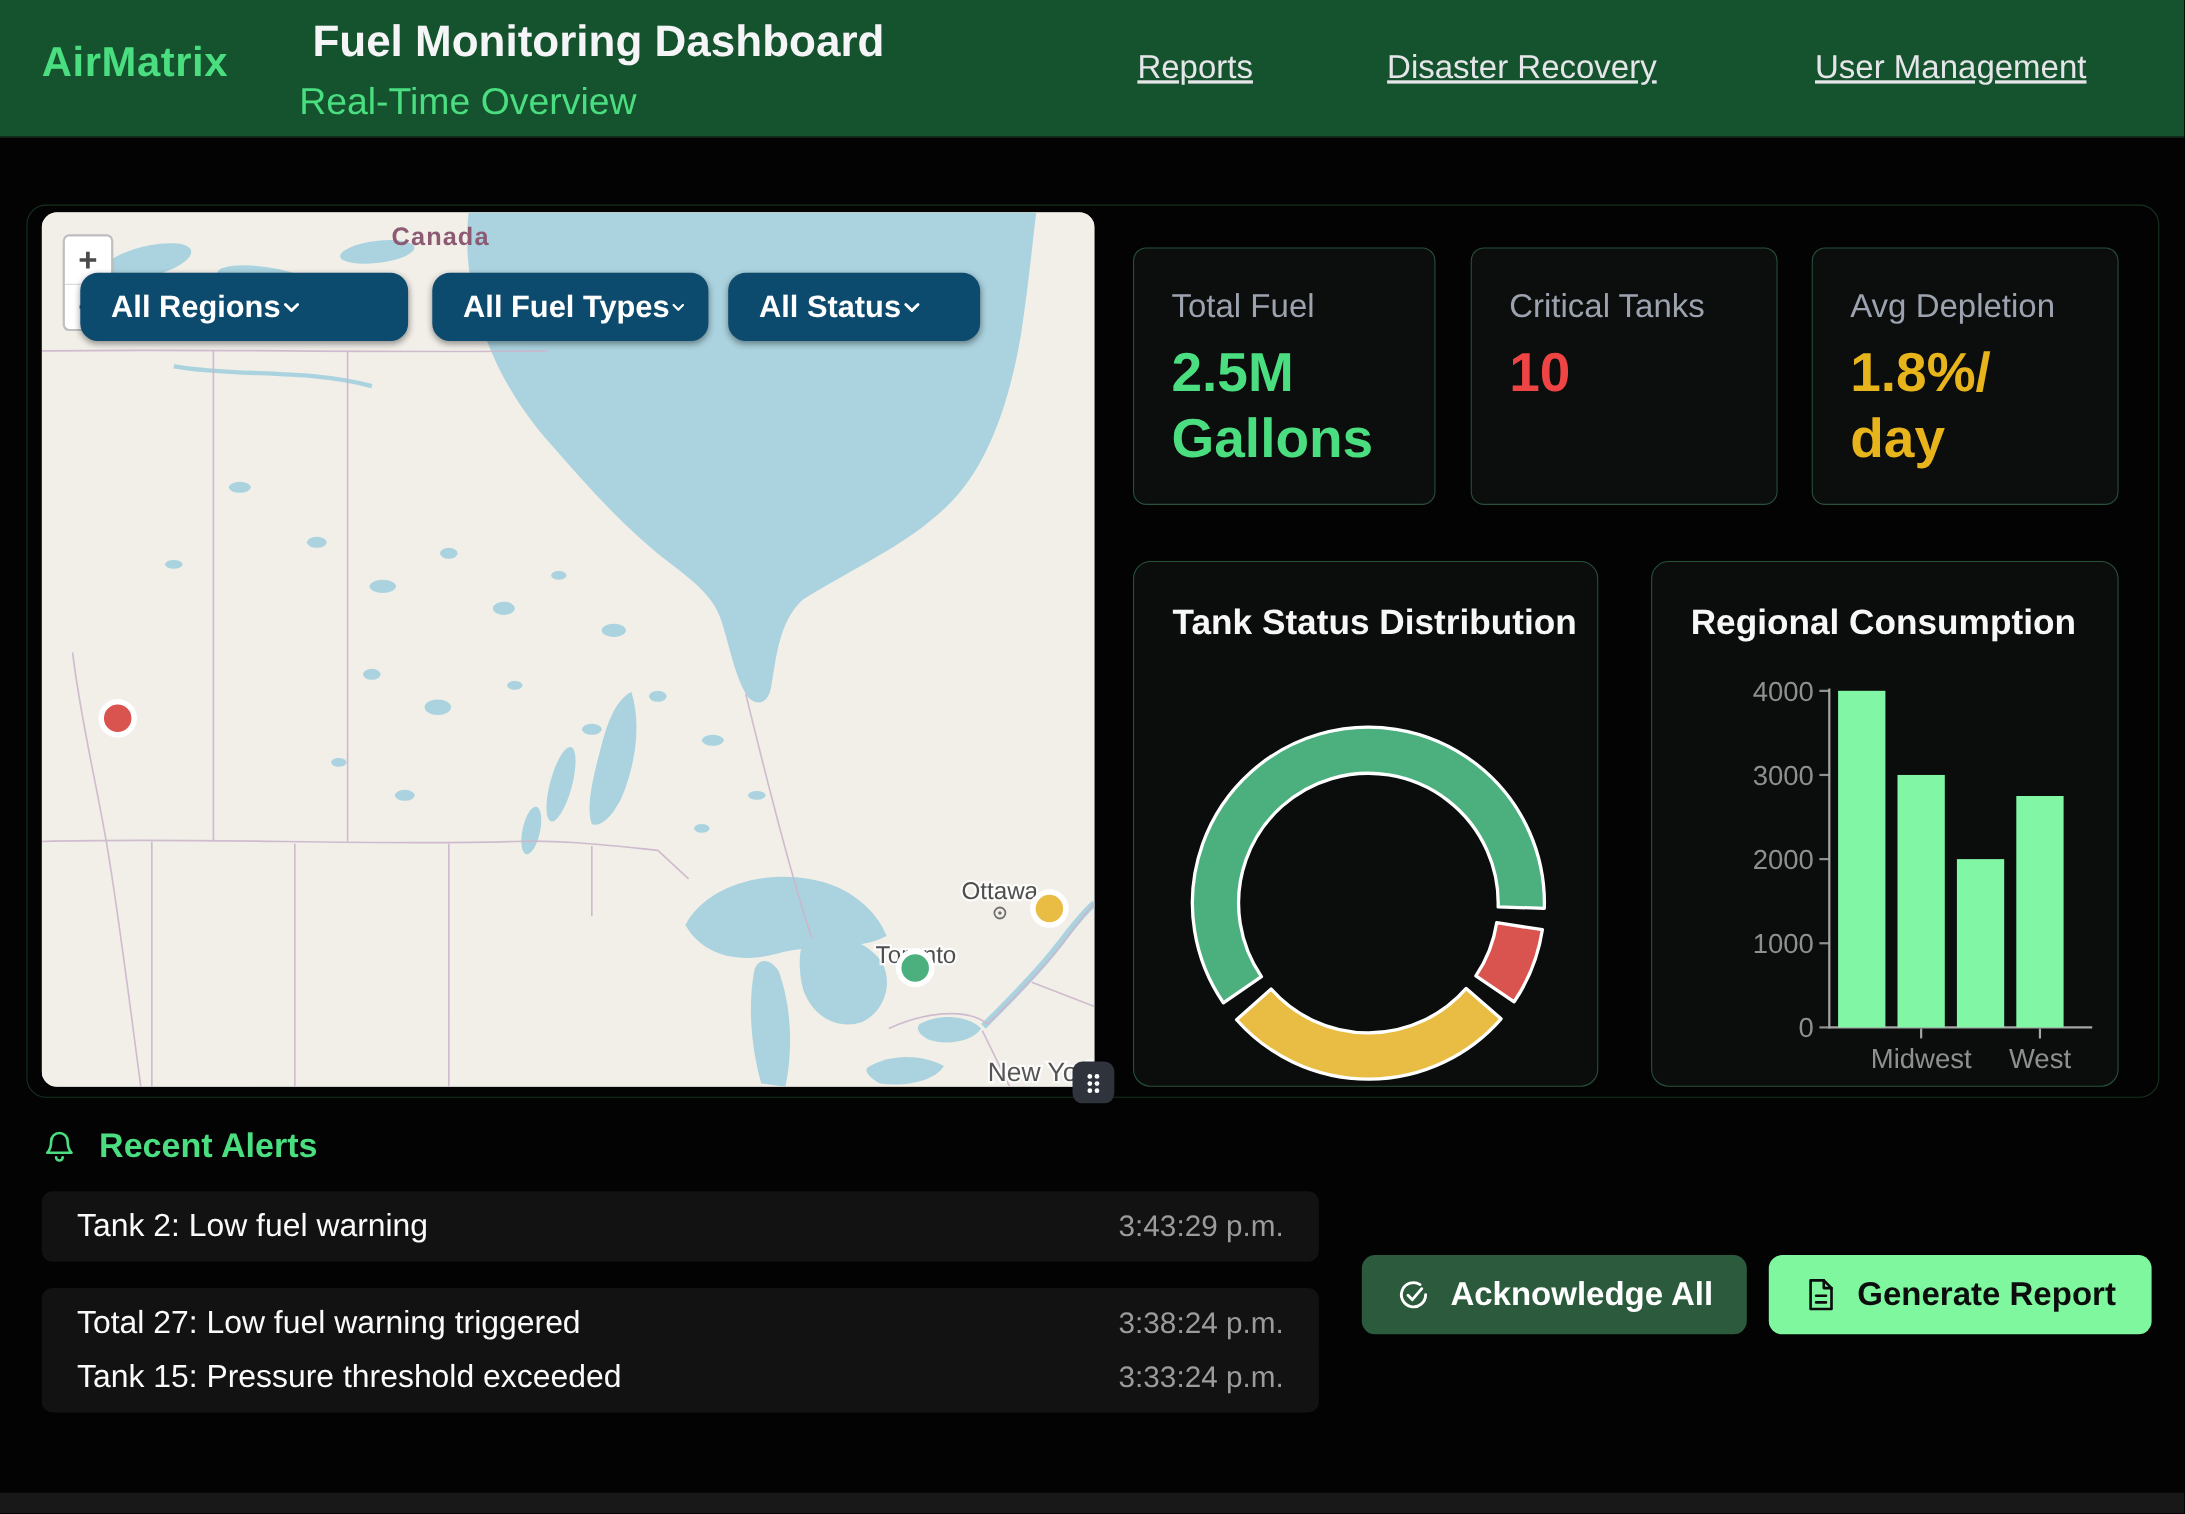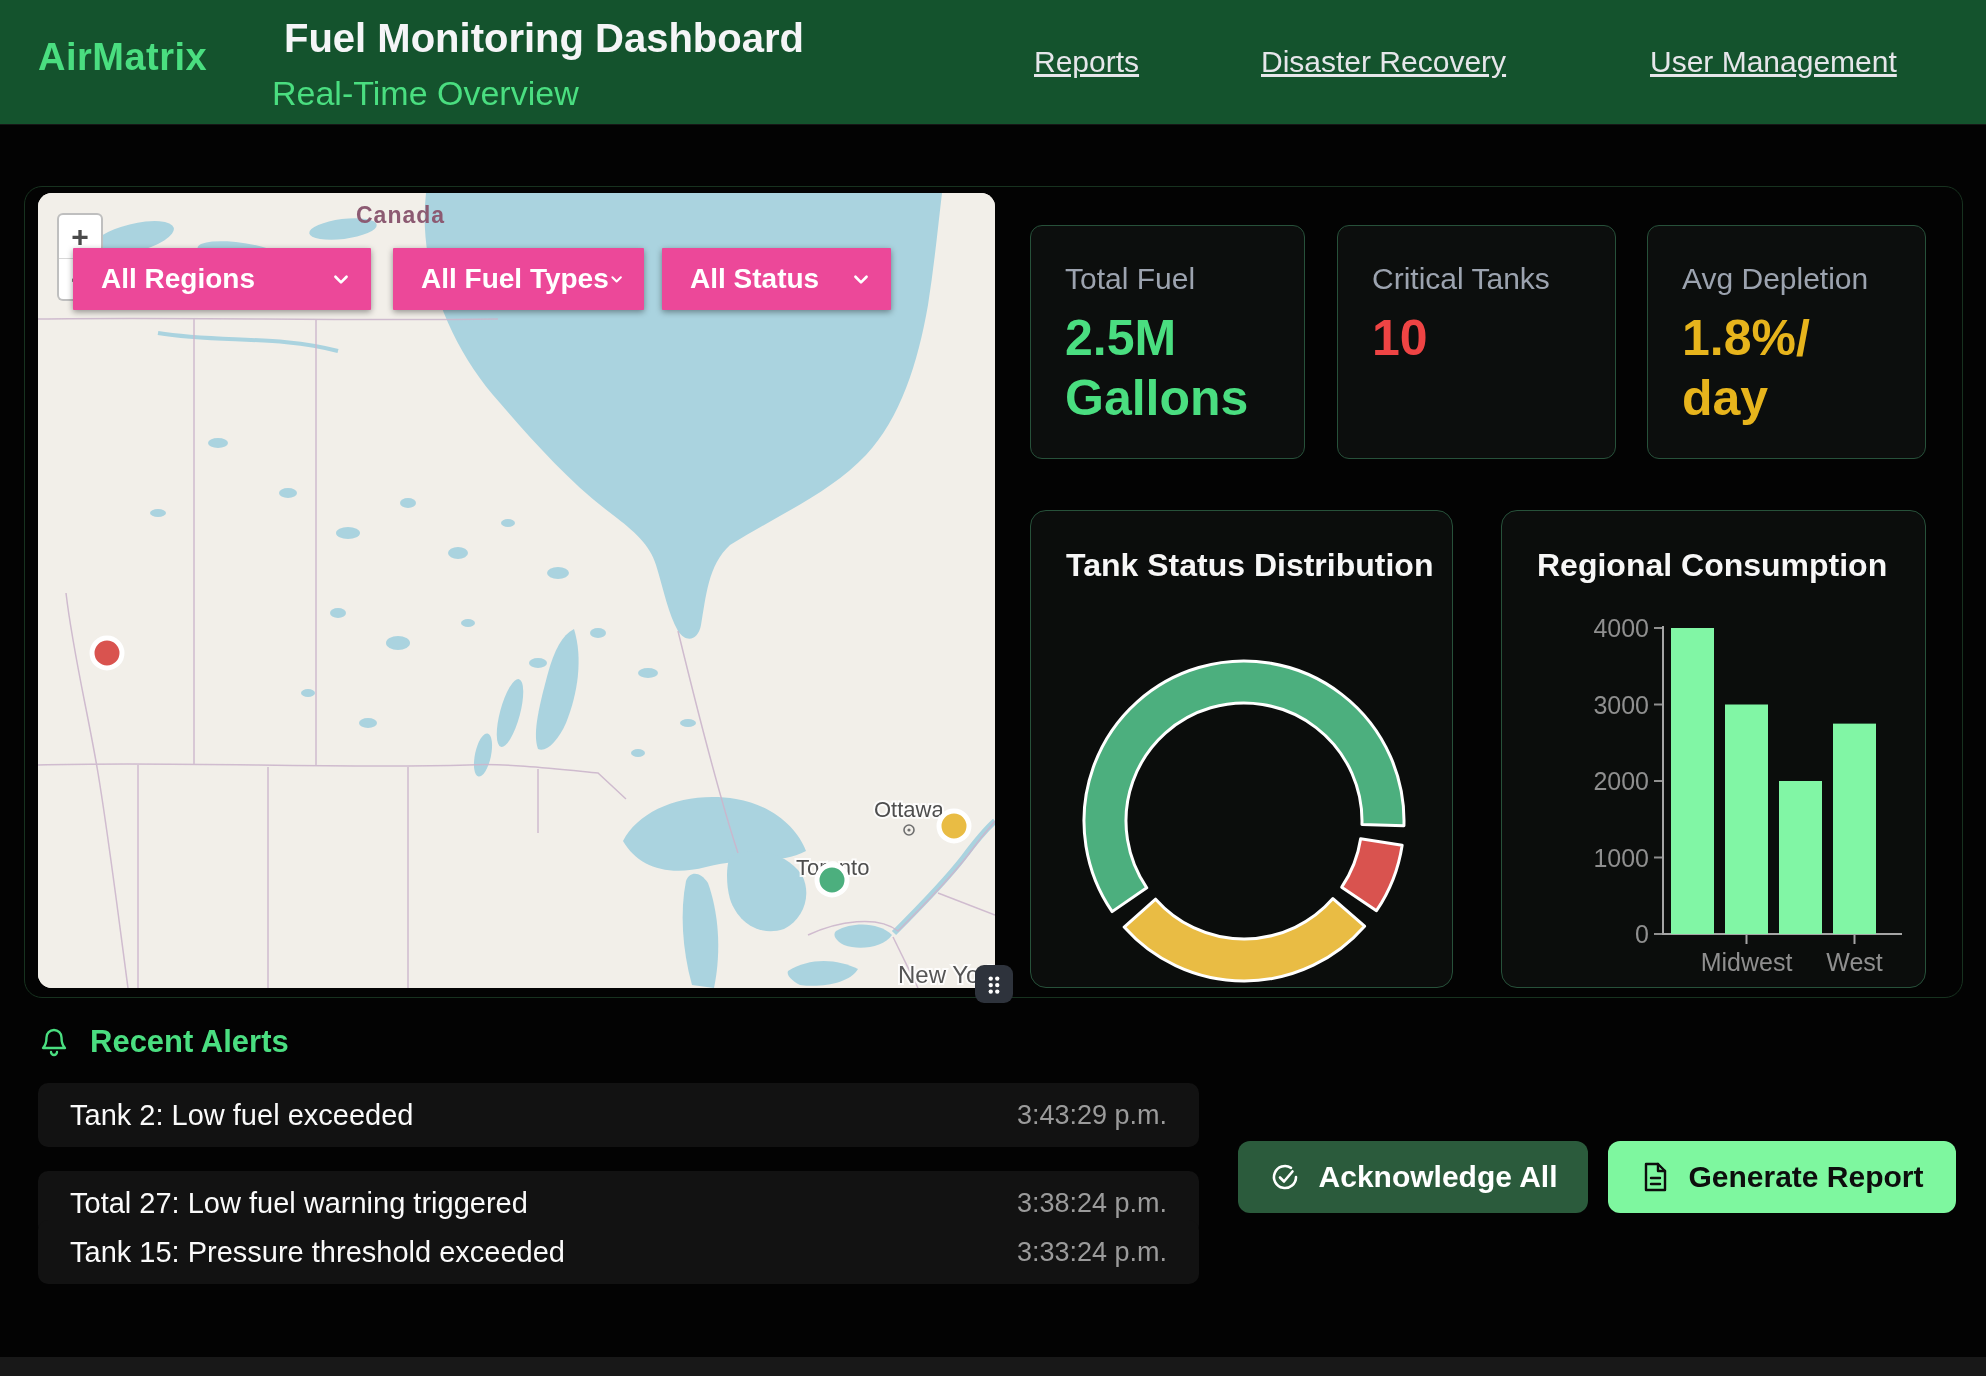"All Regions" .map-filter { background: #ec4899 -> #0c4a6e; border-radius: 1px -> 16px; justify-content: space-between -> flex-start }
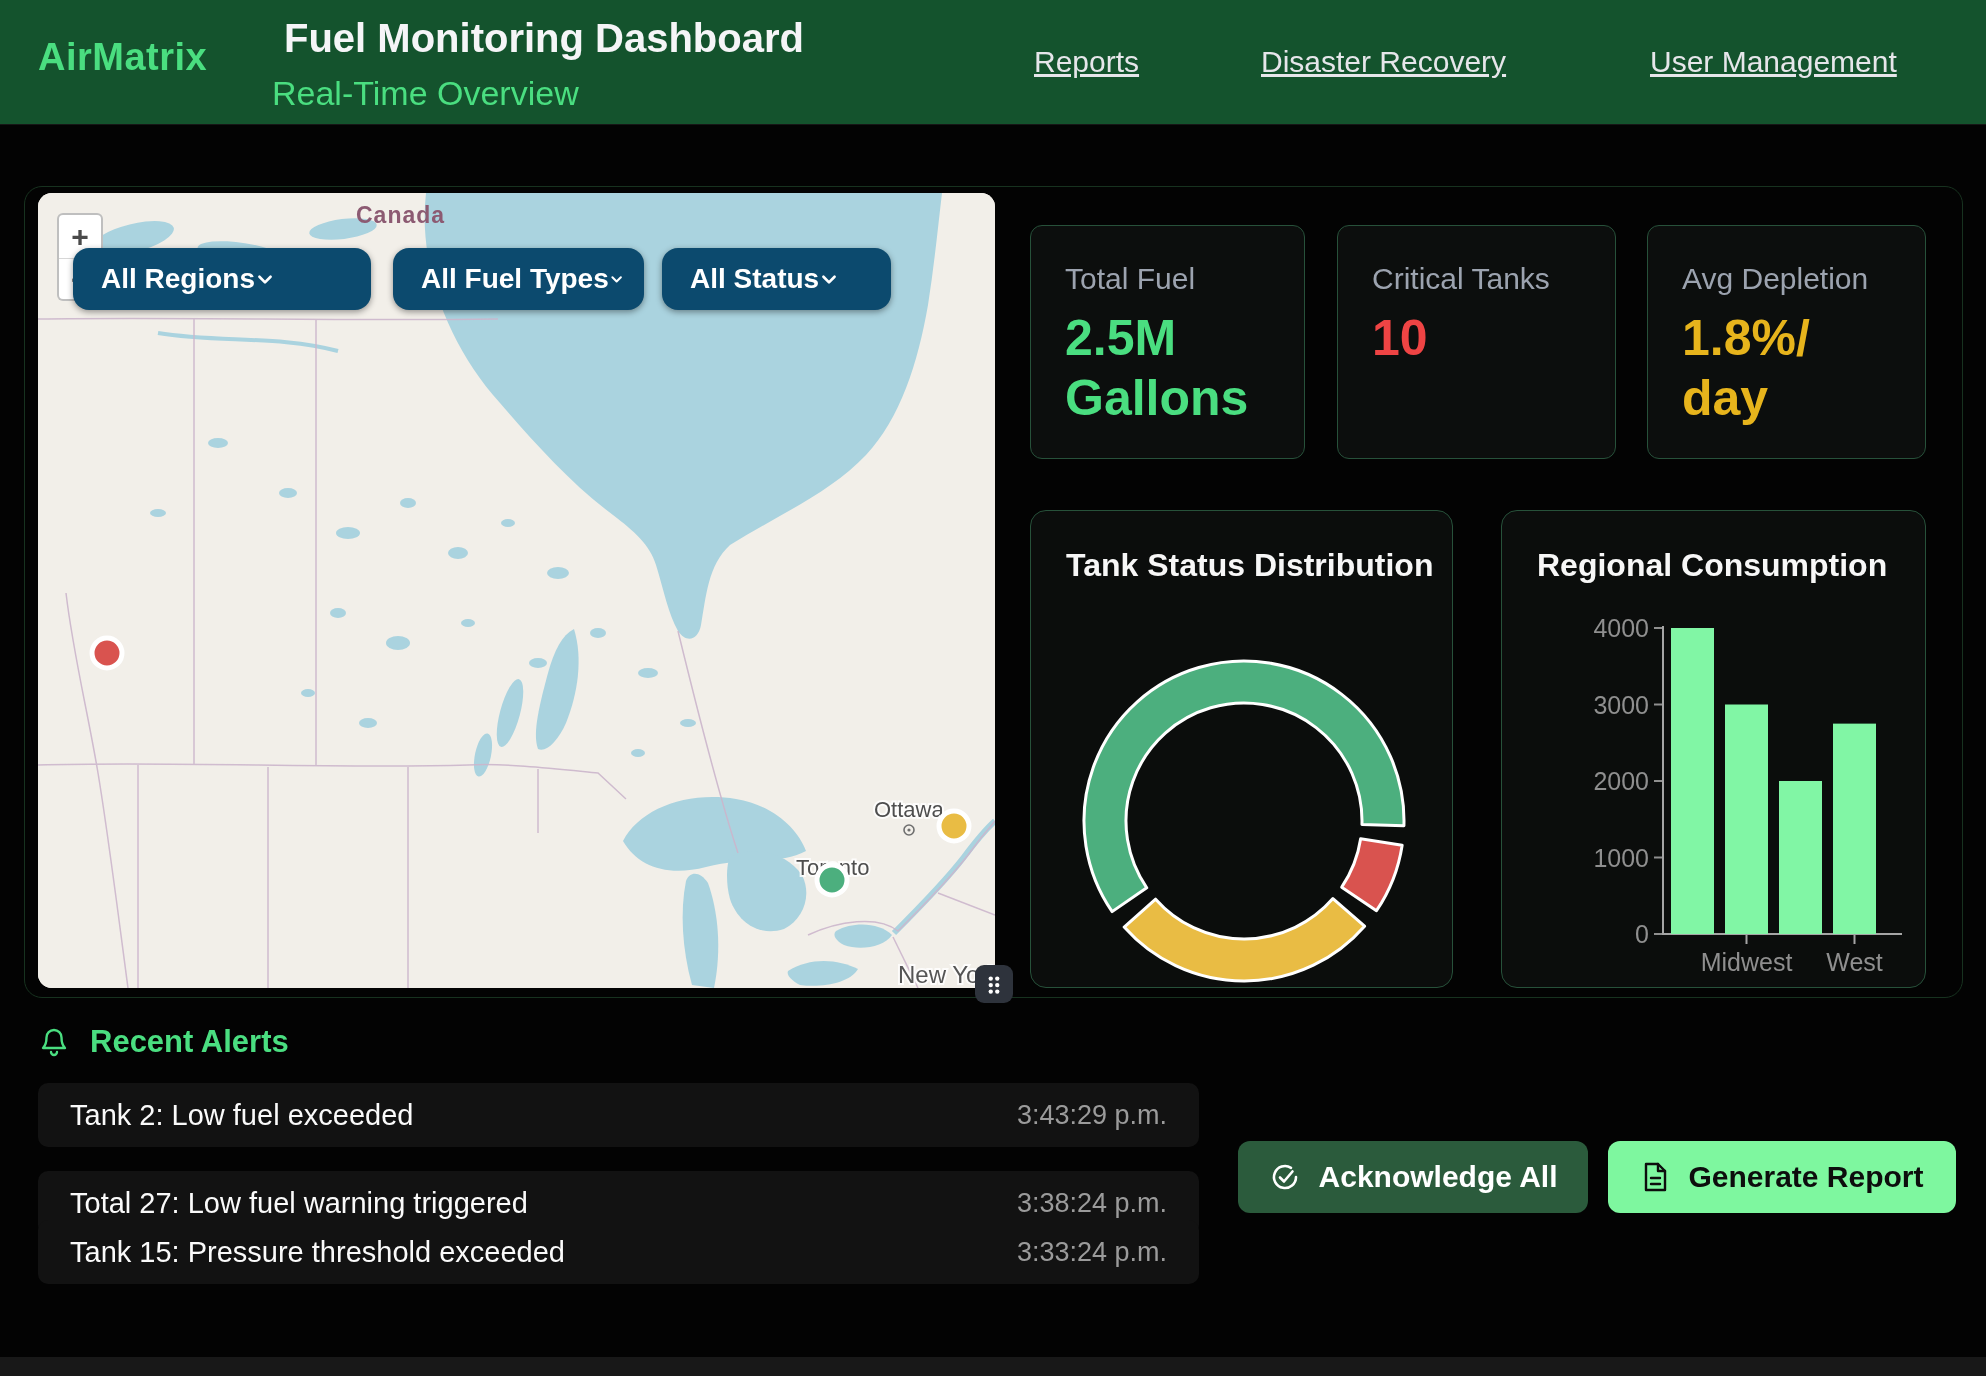"Tank 2: Low fuel exceeded" span.alert-msg { text: exceeded -> warning }
